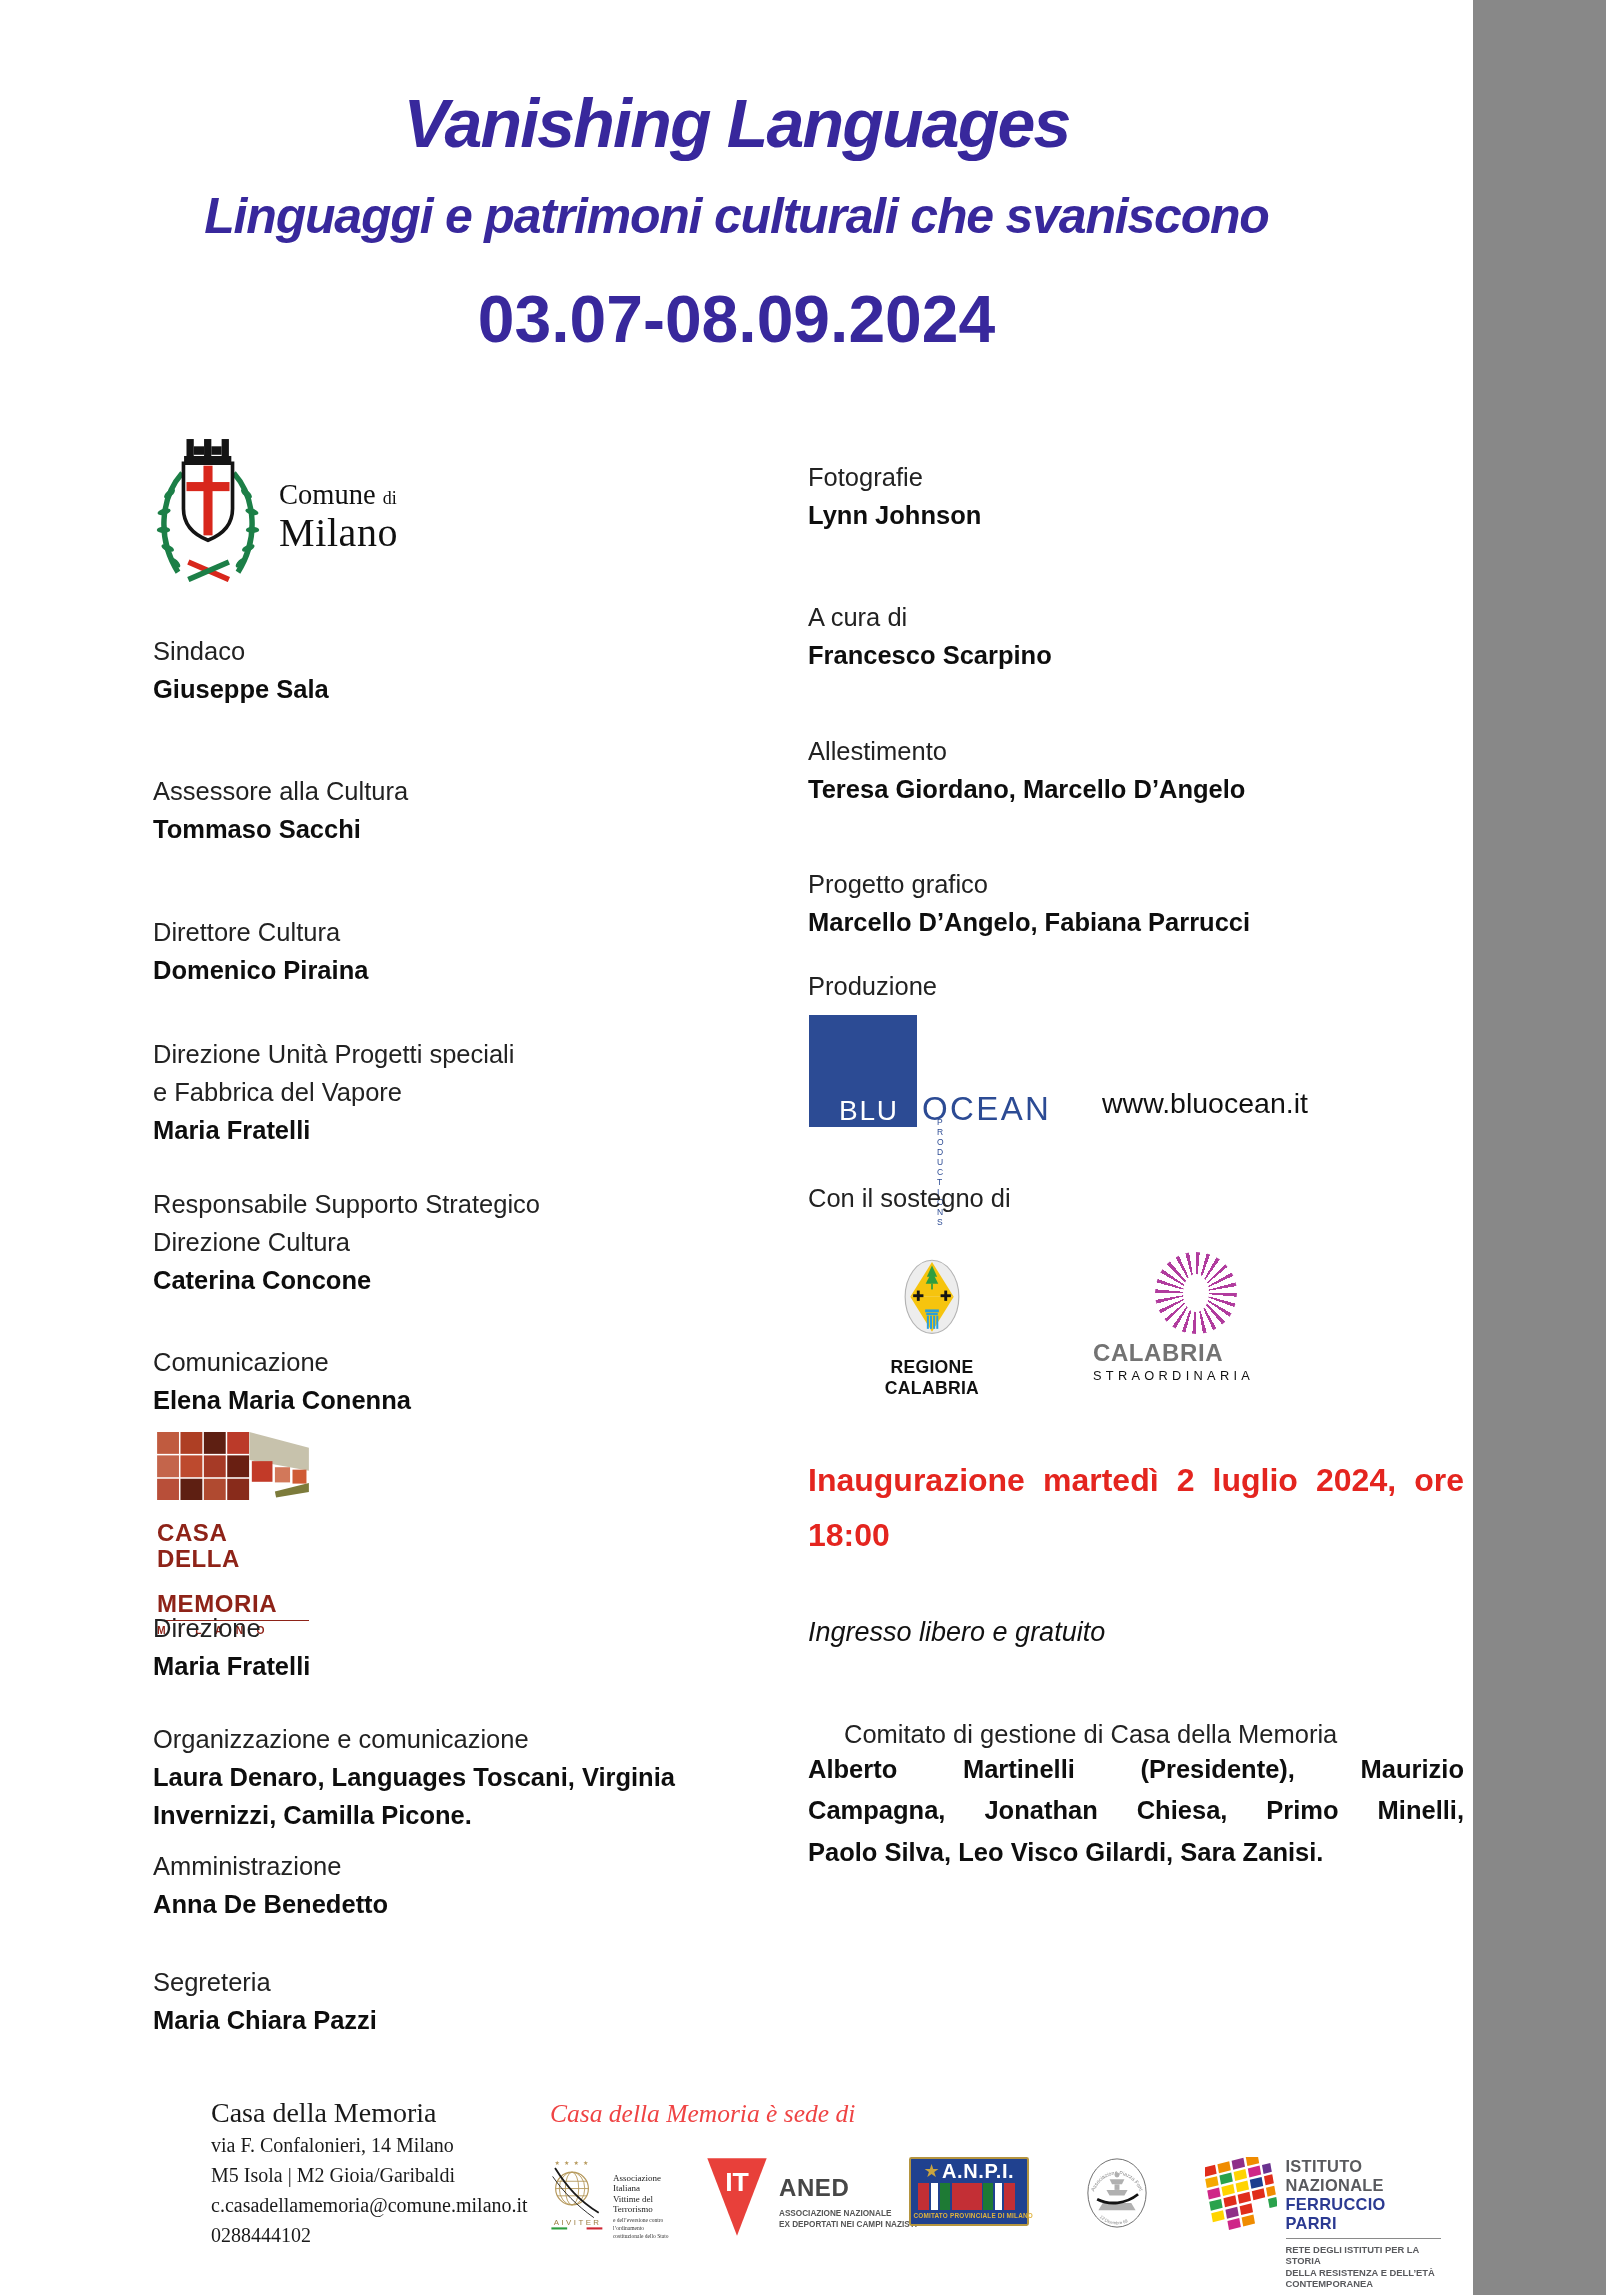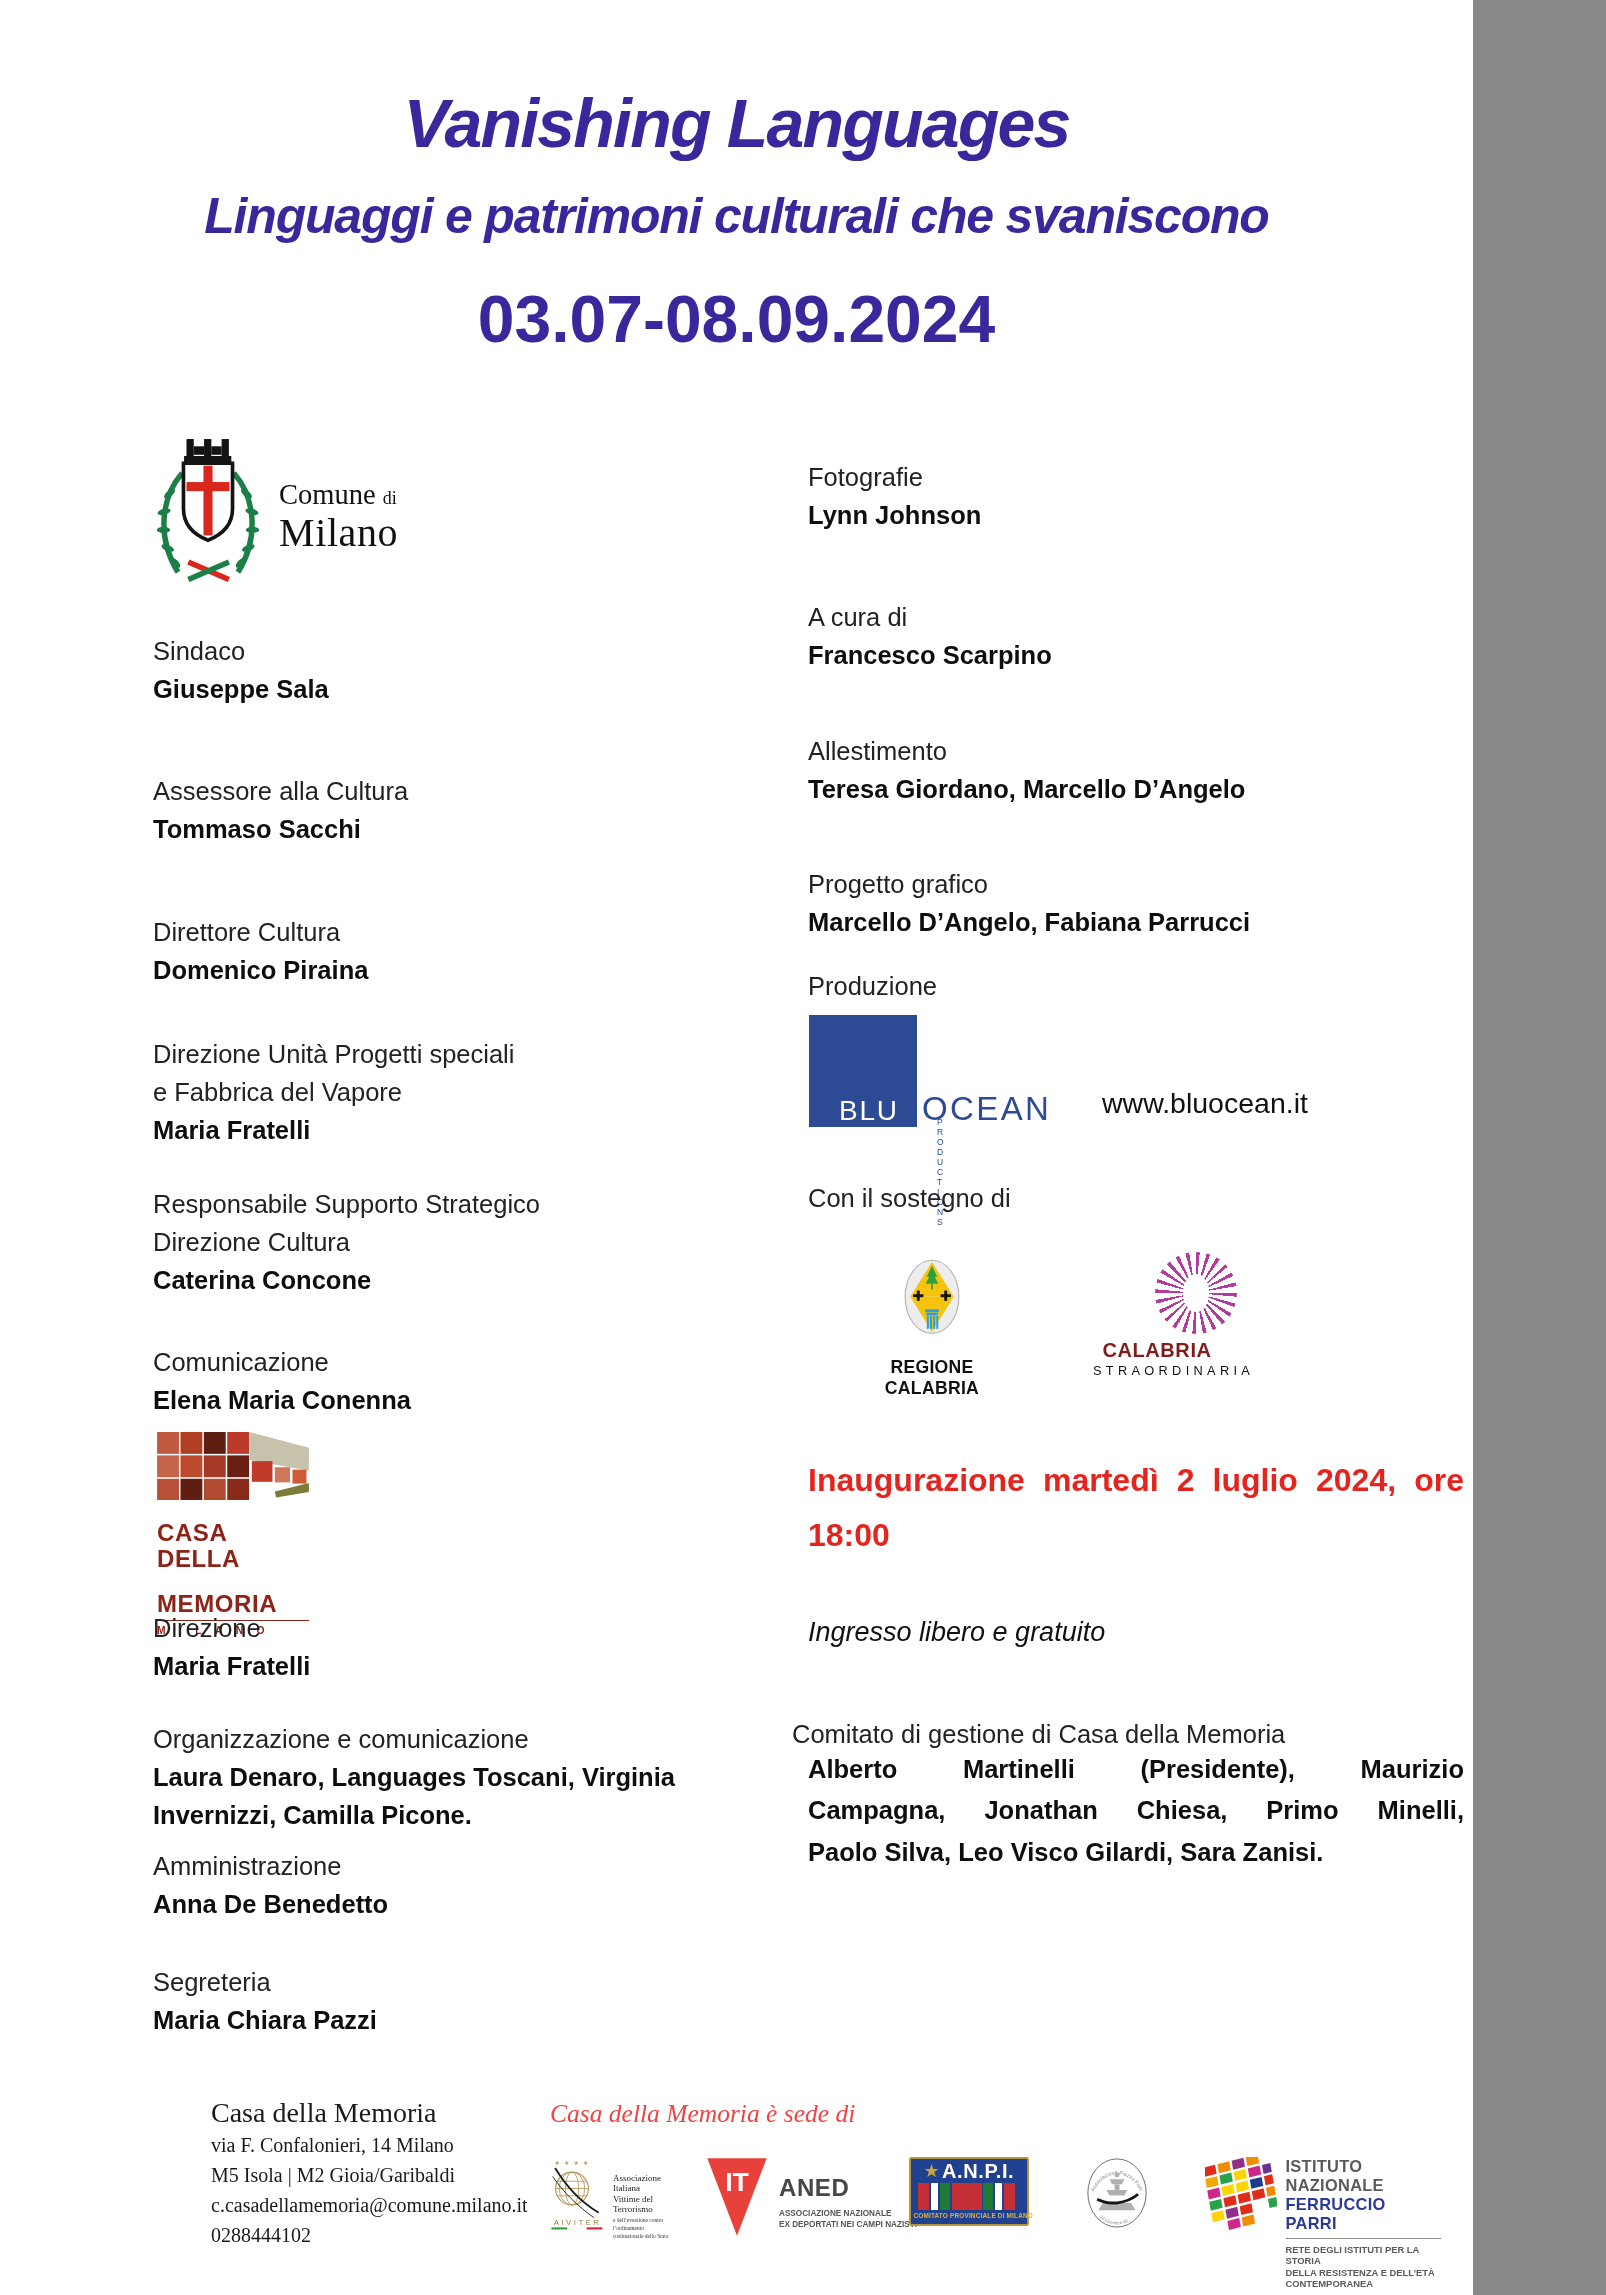"CALABRIA" .cstra-n { color: #7f1d1d -> #737373; font-size: 20px -> 24px }
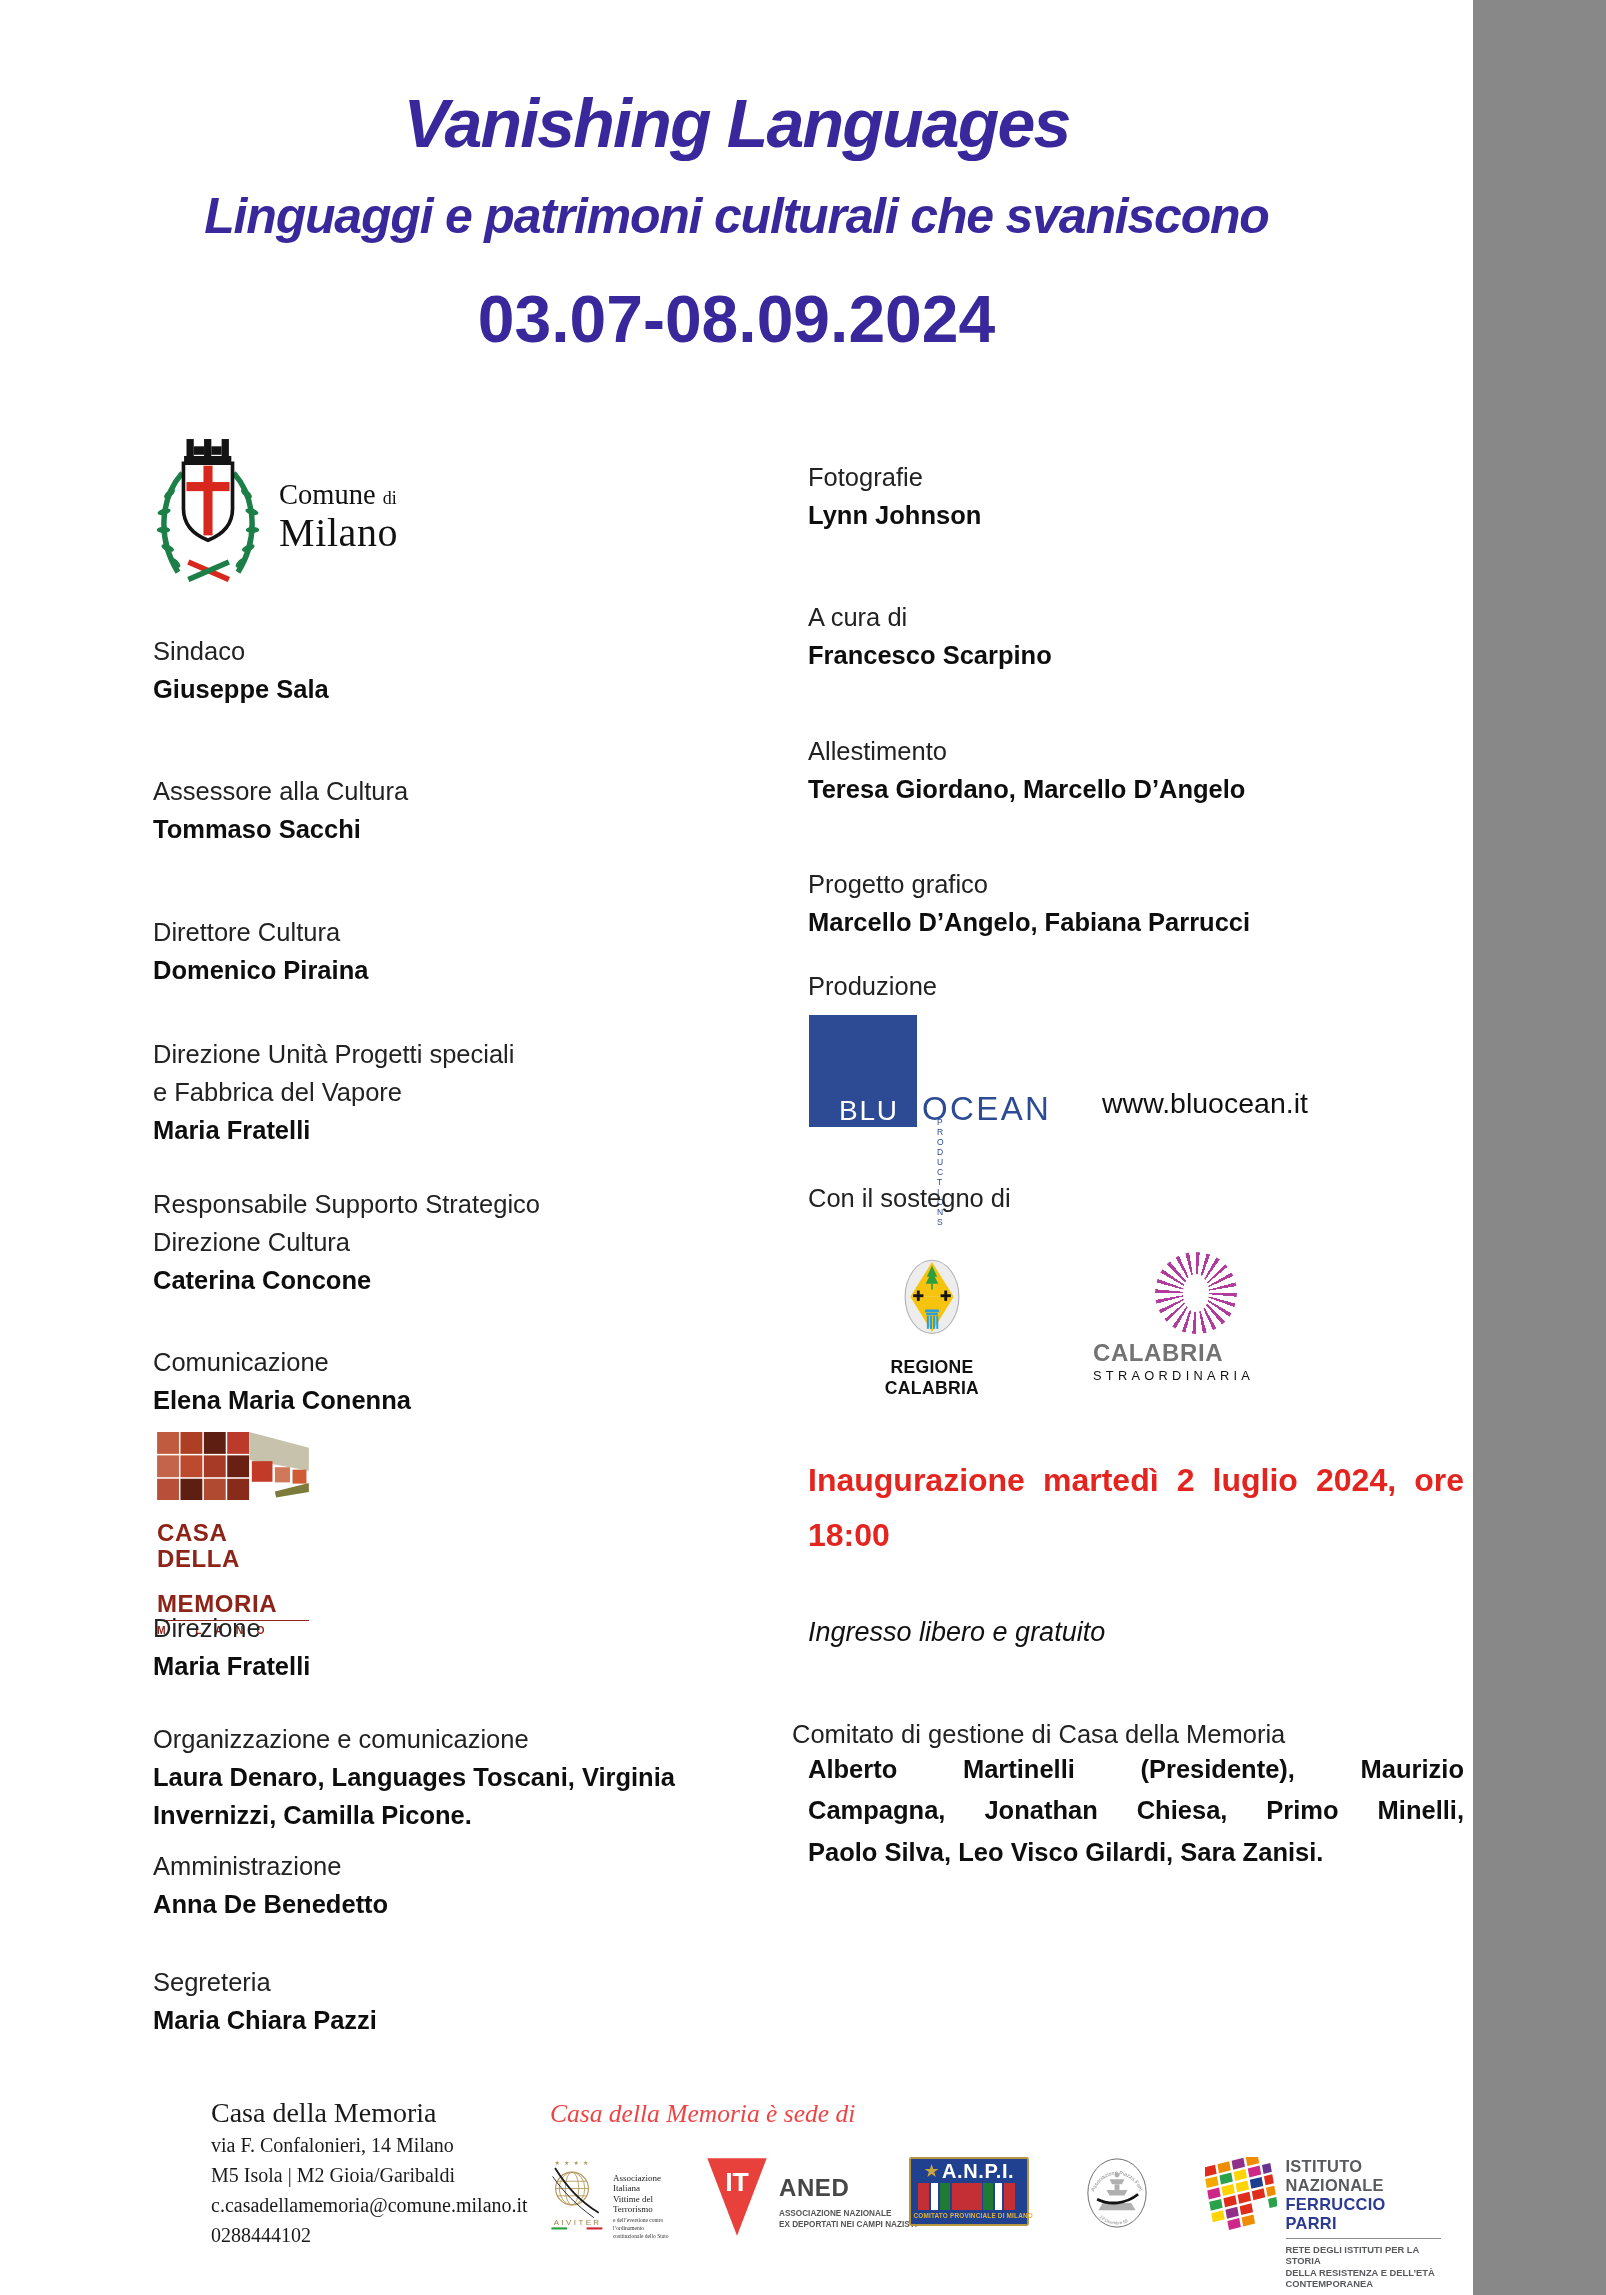"Comitato di gestione di Casa" .com-label { left: 792px -> 844px }
